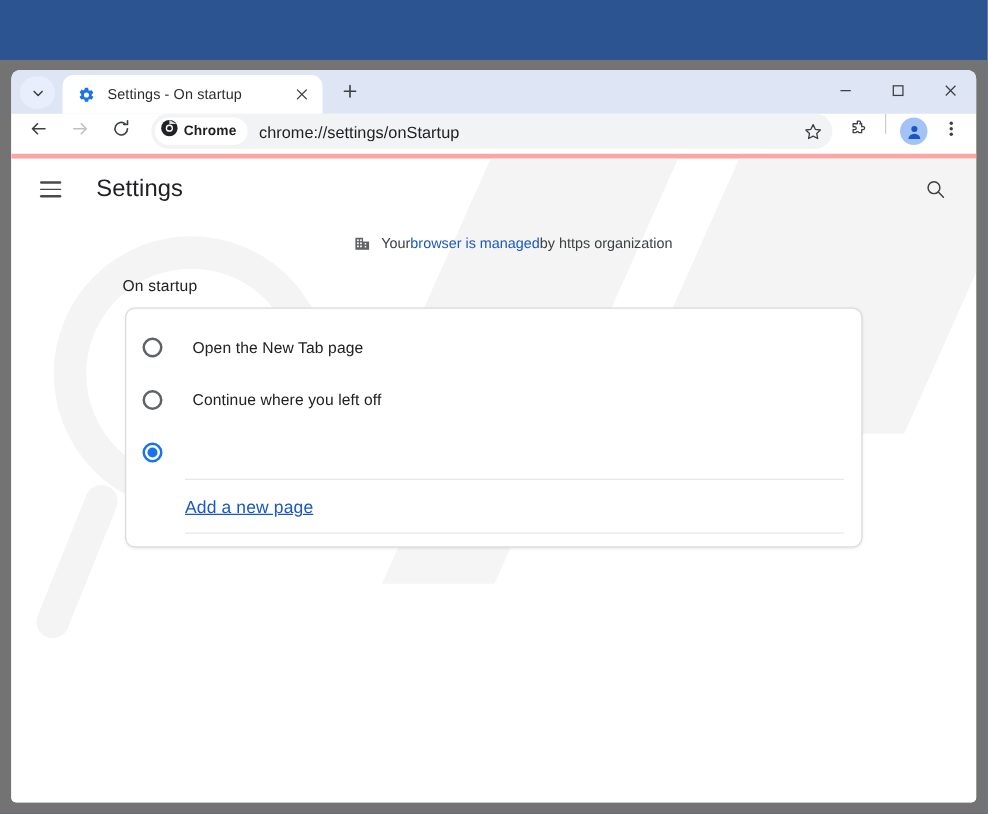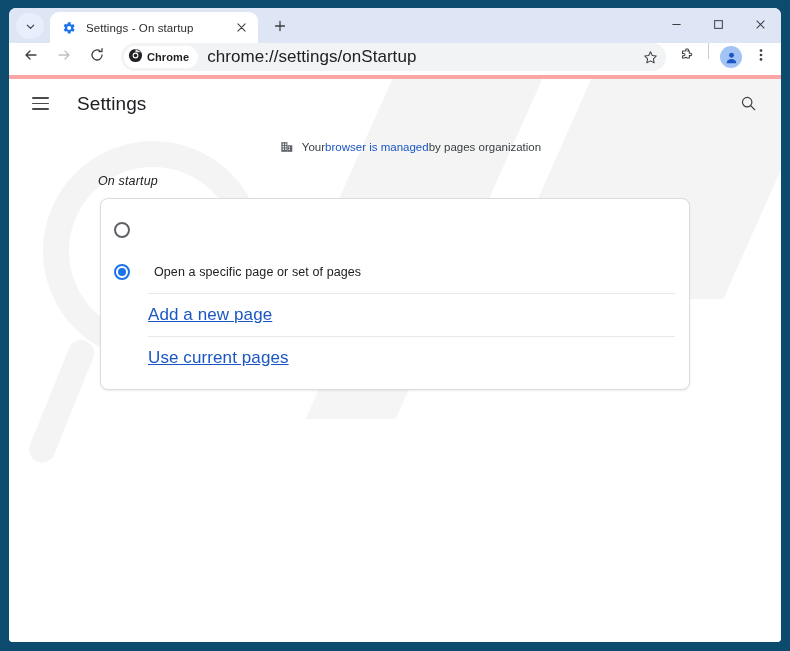"Settings - On startup" #window-frame { background: #0c4a6e -> #737373; margin-top: none -> 48px }
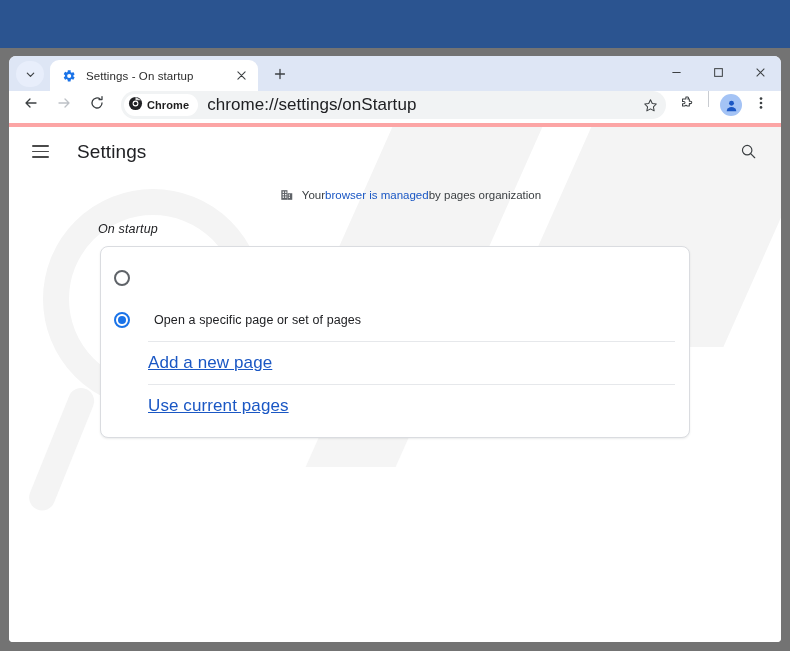"chrome://settings/onStartup" #omnibox-url { font-size: 17px -> 13px }
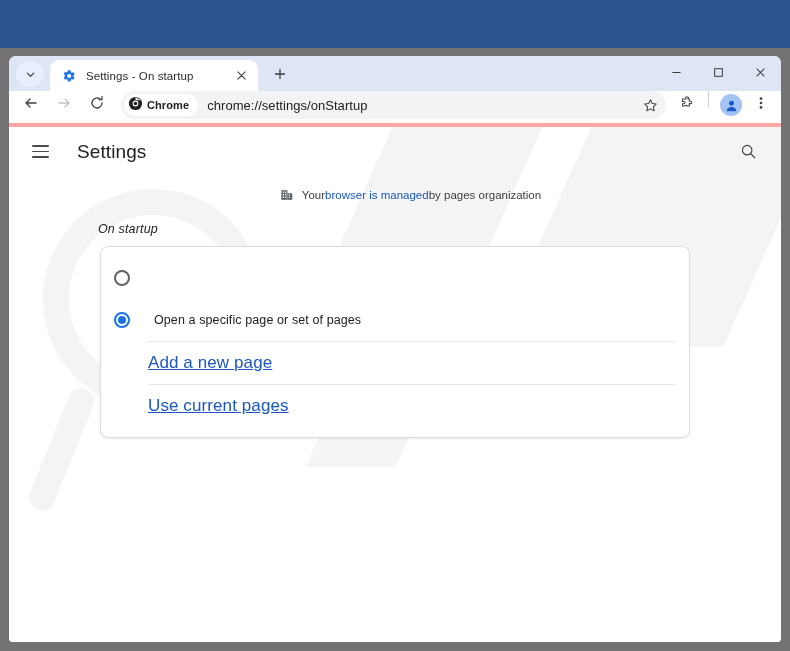"by pages organization" span { text: pages -> https }
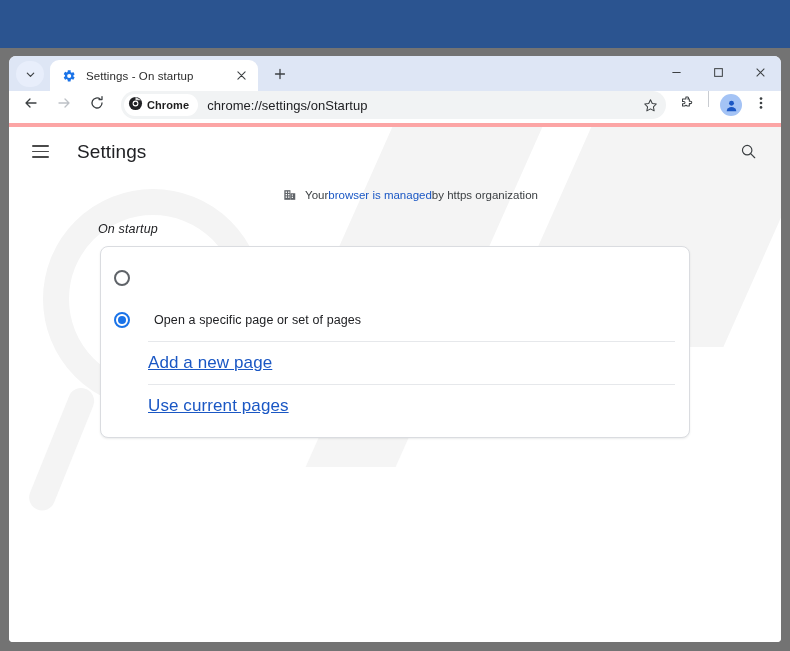"On startup" #section-title { font-style: italic -> none }
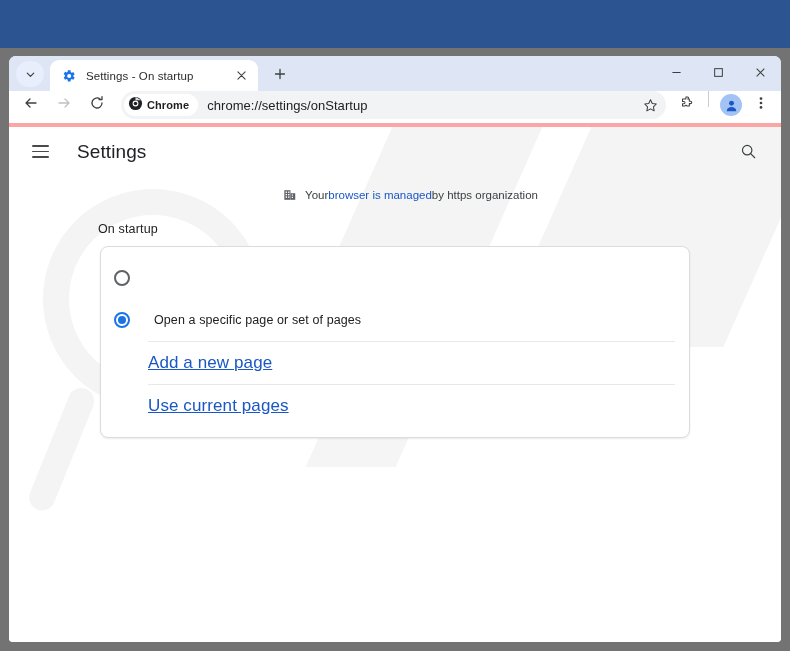"Open the New Tab page" div.radio-row { html: none -> <div> <span></span> <span>Open the New Tab page</span> </div> }
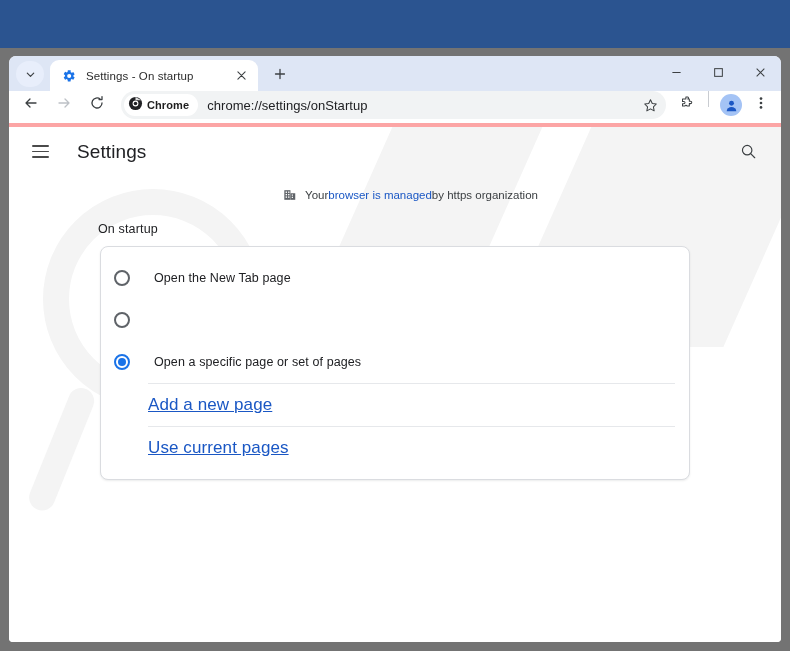"Continue where you left off" span.radio-label { html: none -> <span>Continue where you left off</span> }
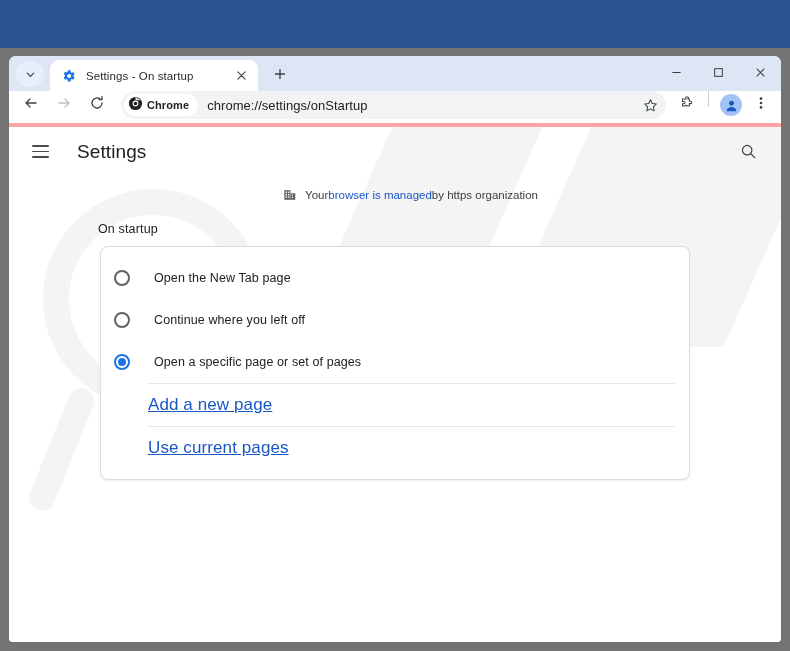"Open a specific page or" span.radio-label { html: <span>Open a specific page or set of pages</span> -> none }
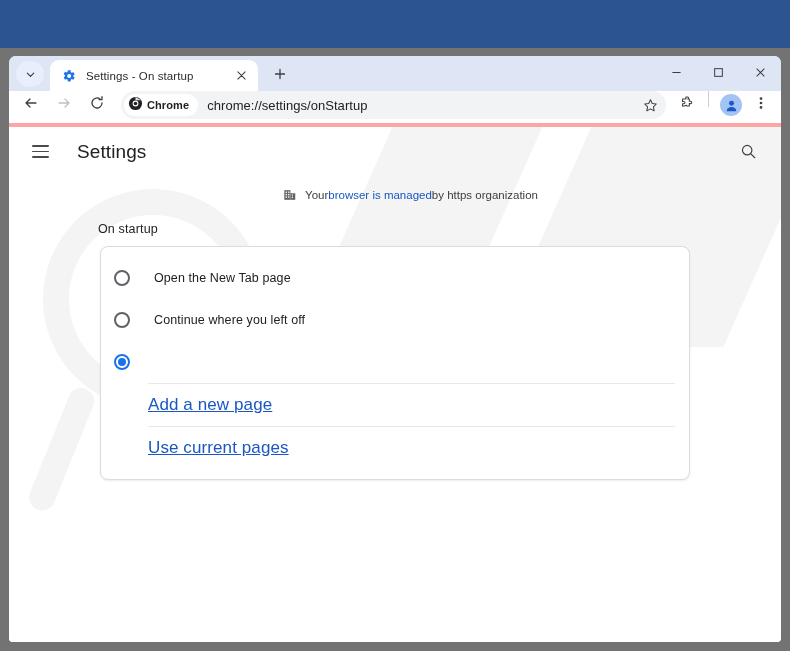"Add a new page" .card-link { font-size: 17px -> 14px }
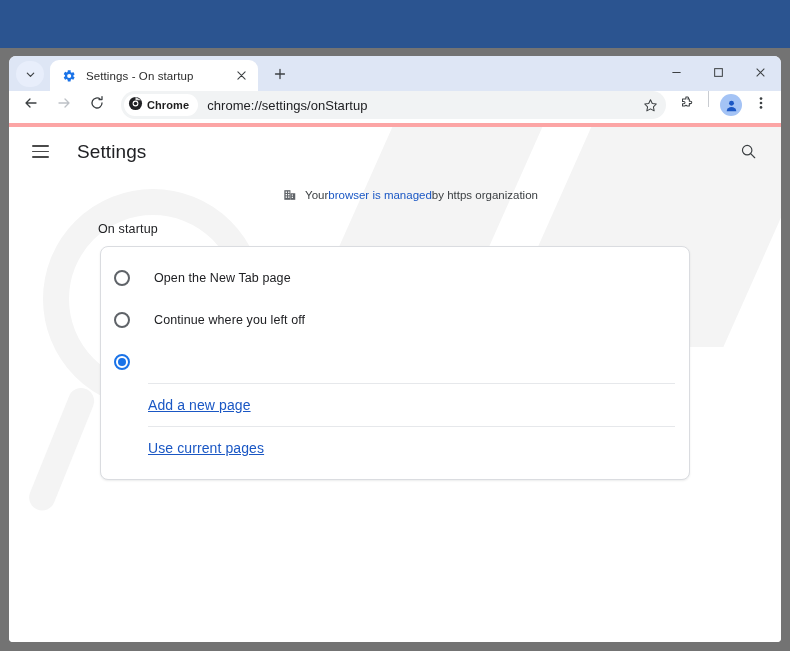"Use current pages" div.card-link-row { html: <div> <span>Use current pages</span> </div> -> none }
